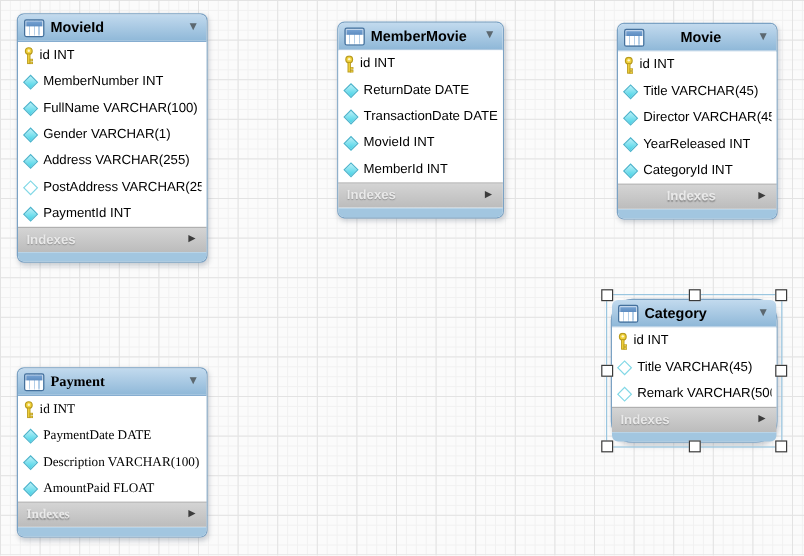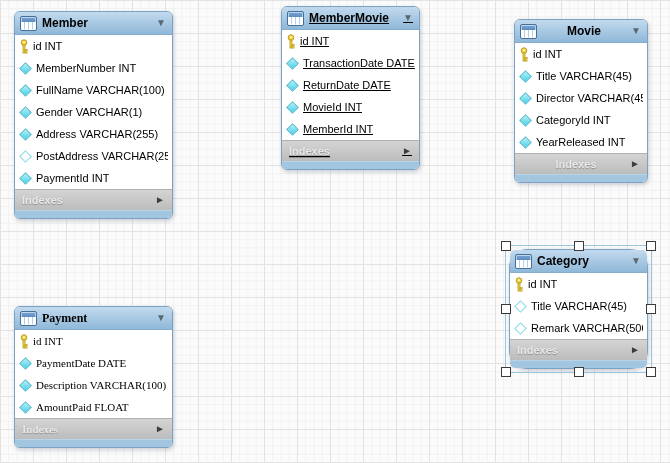"Member" span.t-title { text: Member -> MovieId }
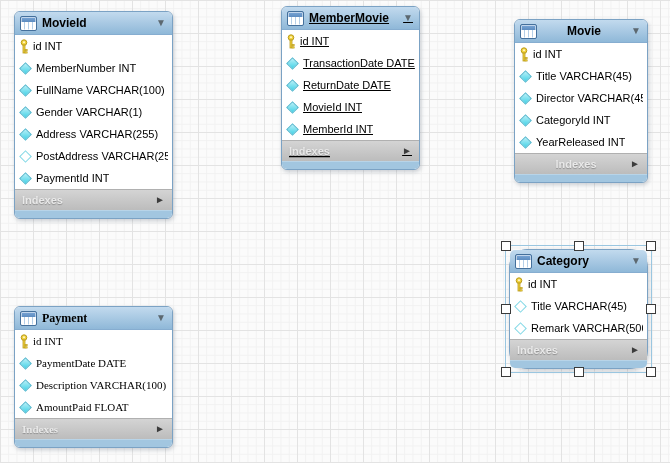"MemberMovie" .t-membermovie { text-decoration: underline -> none; top: 6px -> 18px }
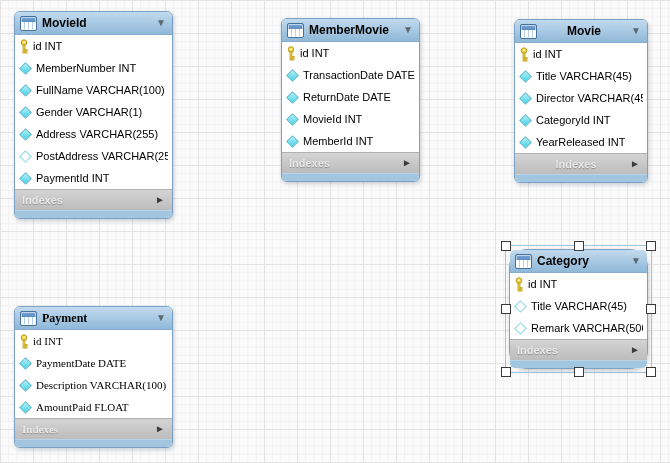"TransactionDate DATE" div.t-row { order: before "ReturnDate DATE" -> after "ReturnDate DATE" }
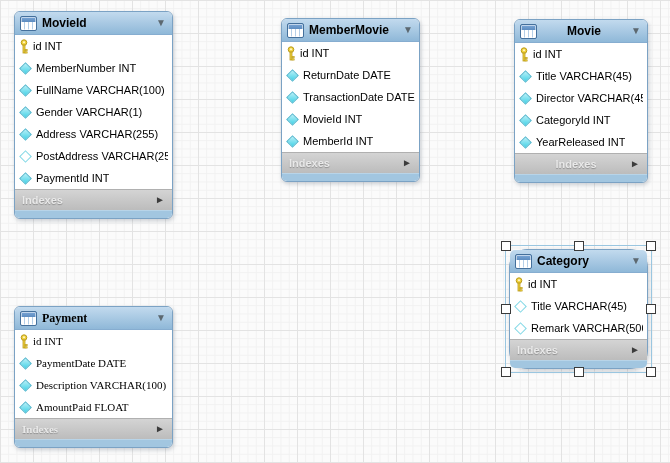"CategoryId INT" div.t-row { order: before "YearReleased INT" -> after "YearReleased INT" }
